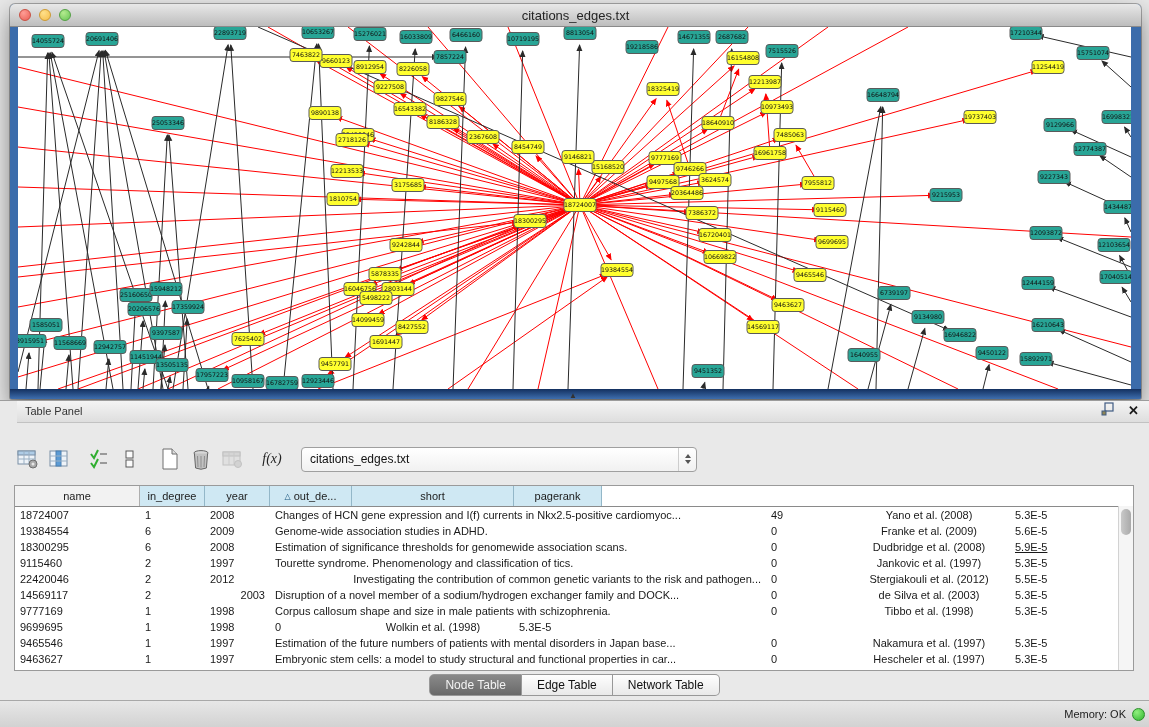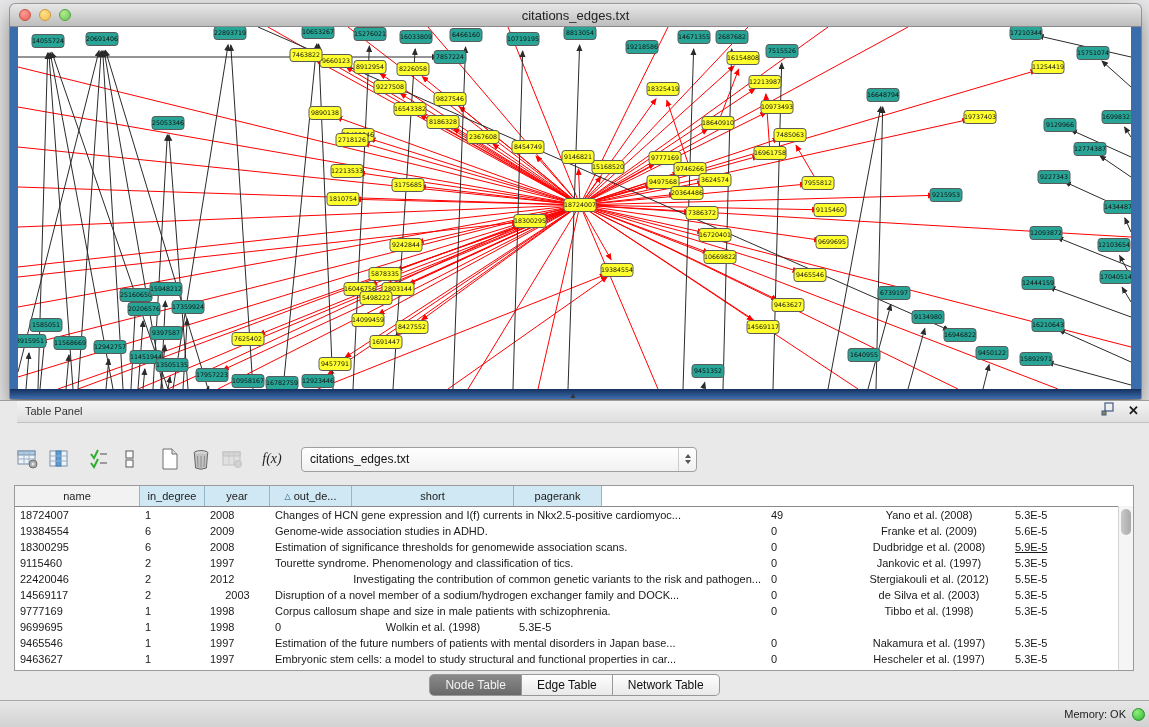"2003" div.tcell { text-align: center -> right }
